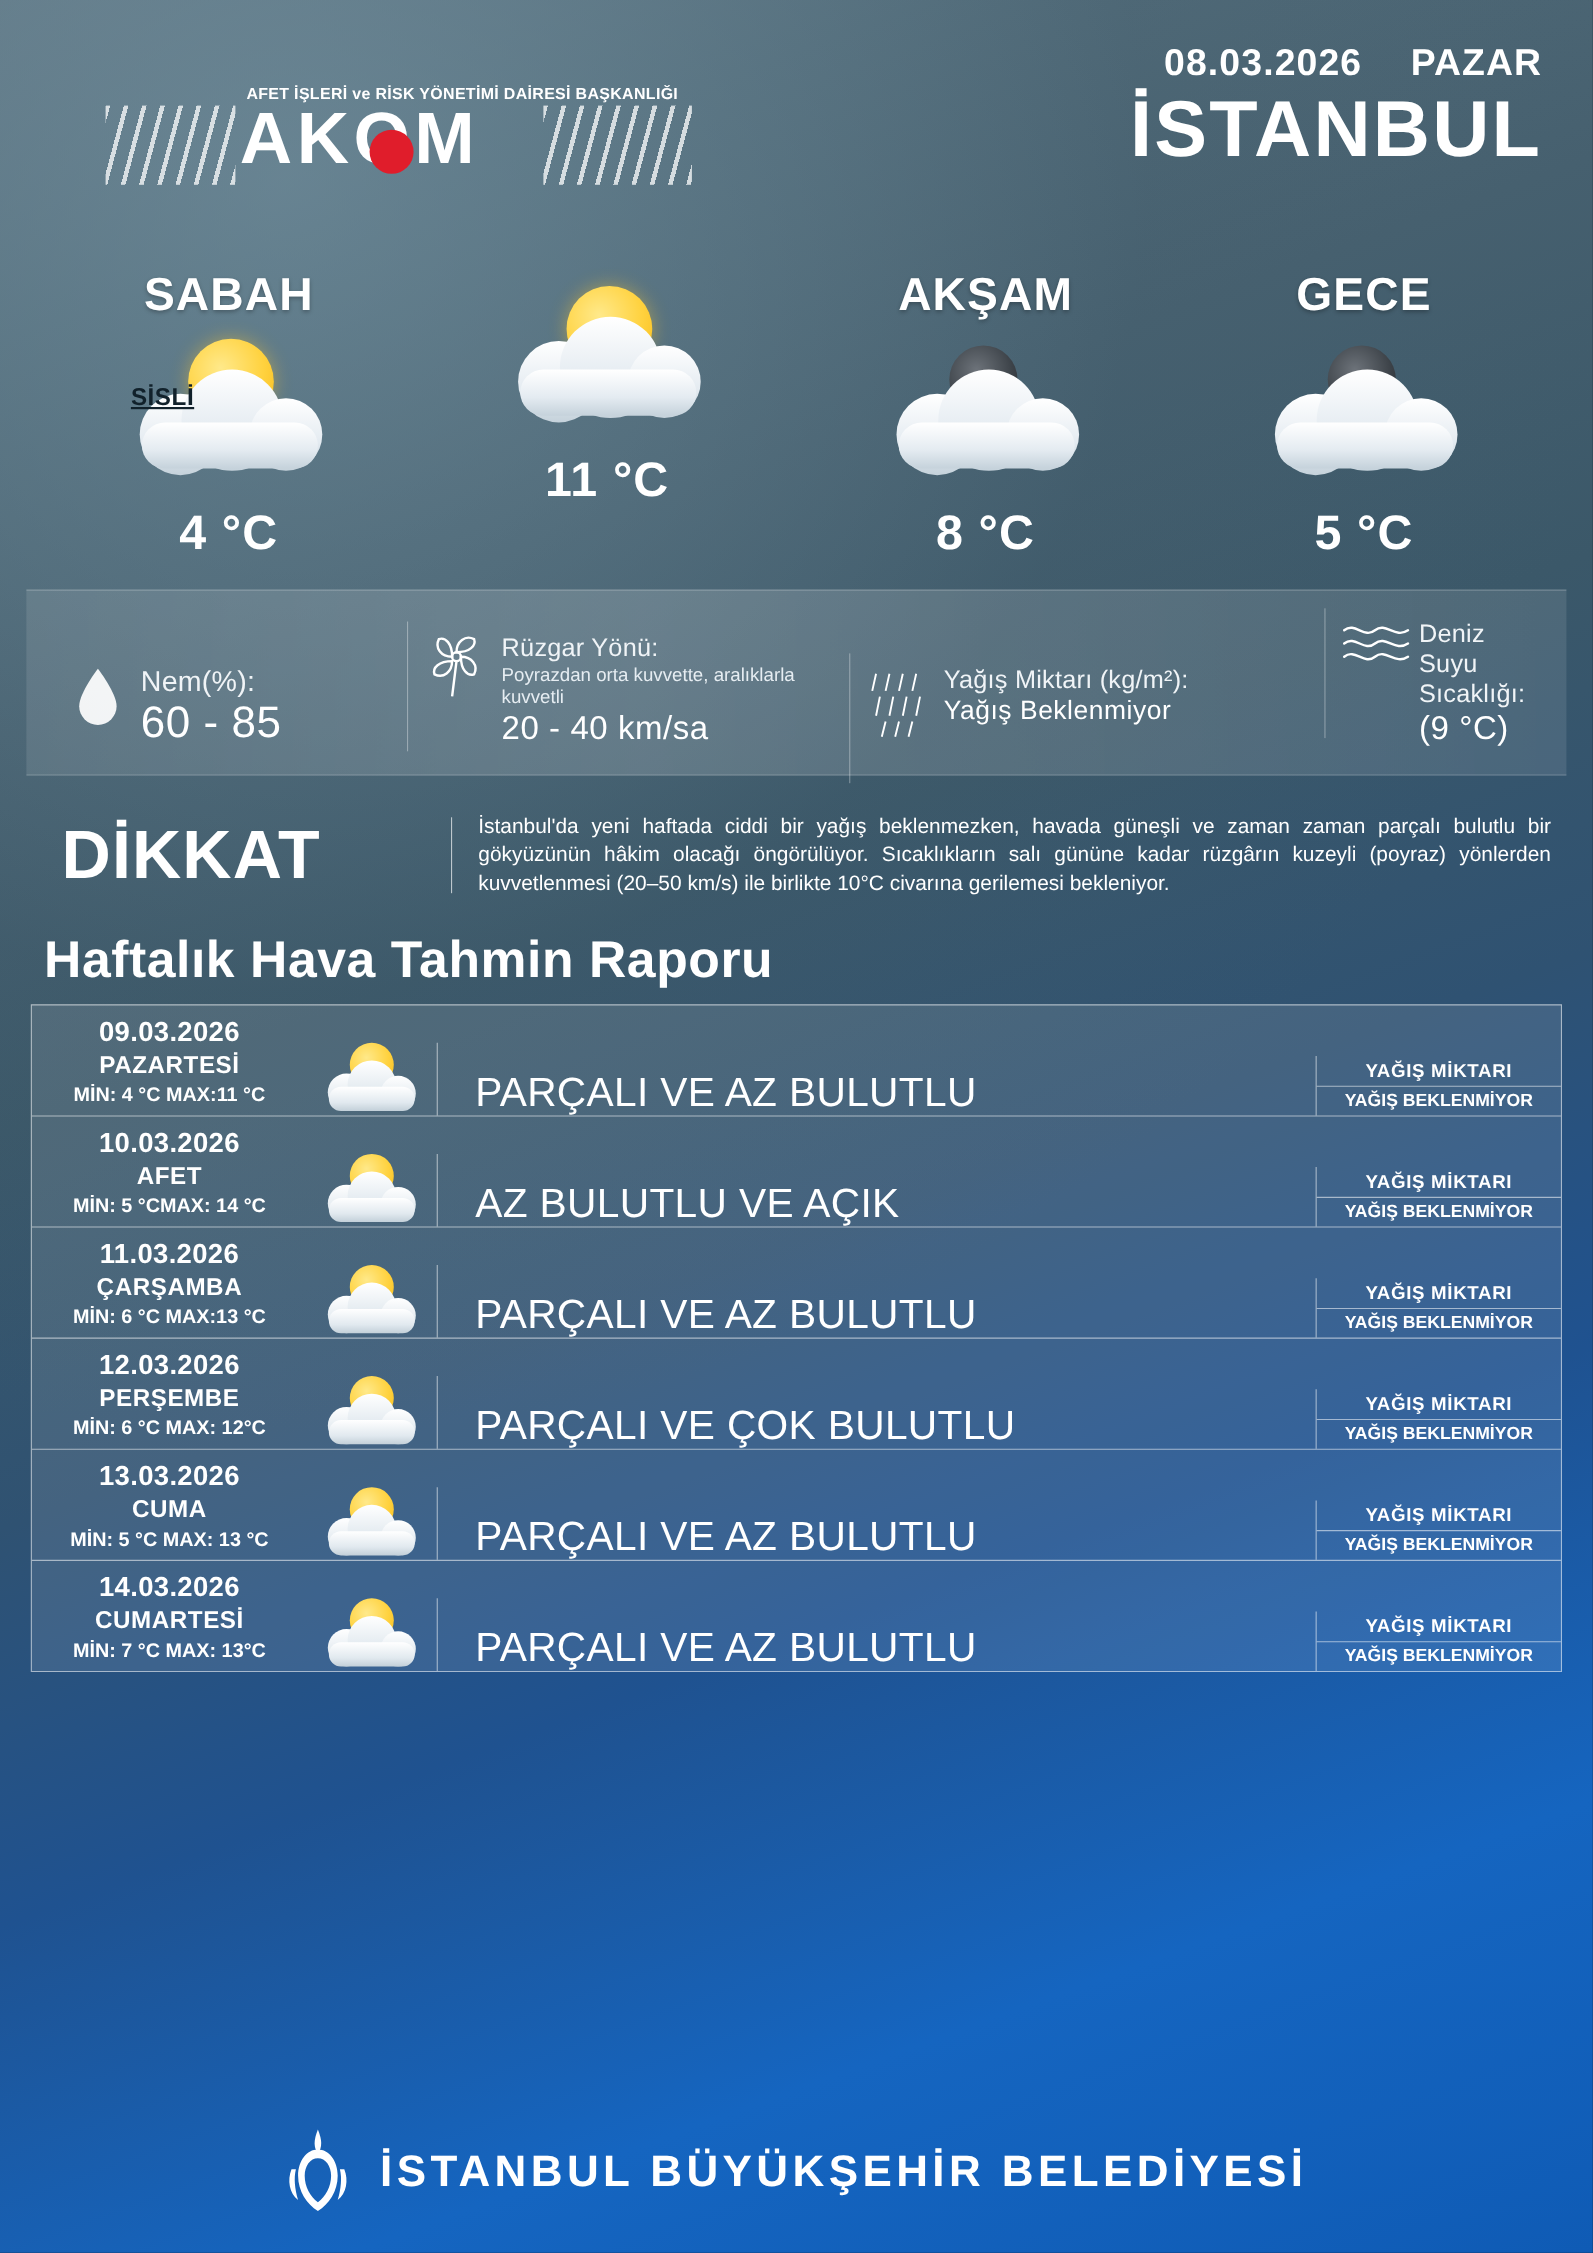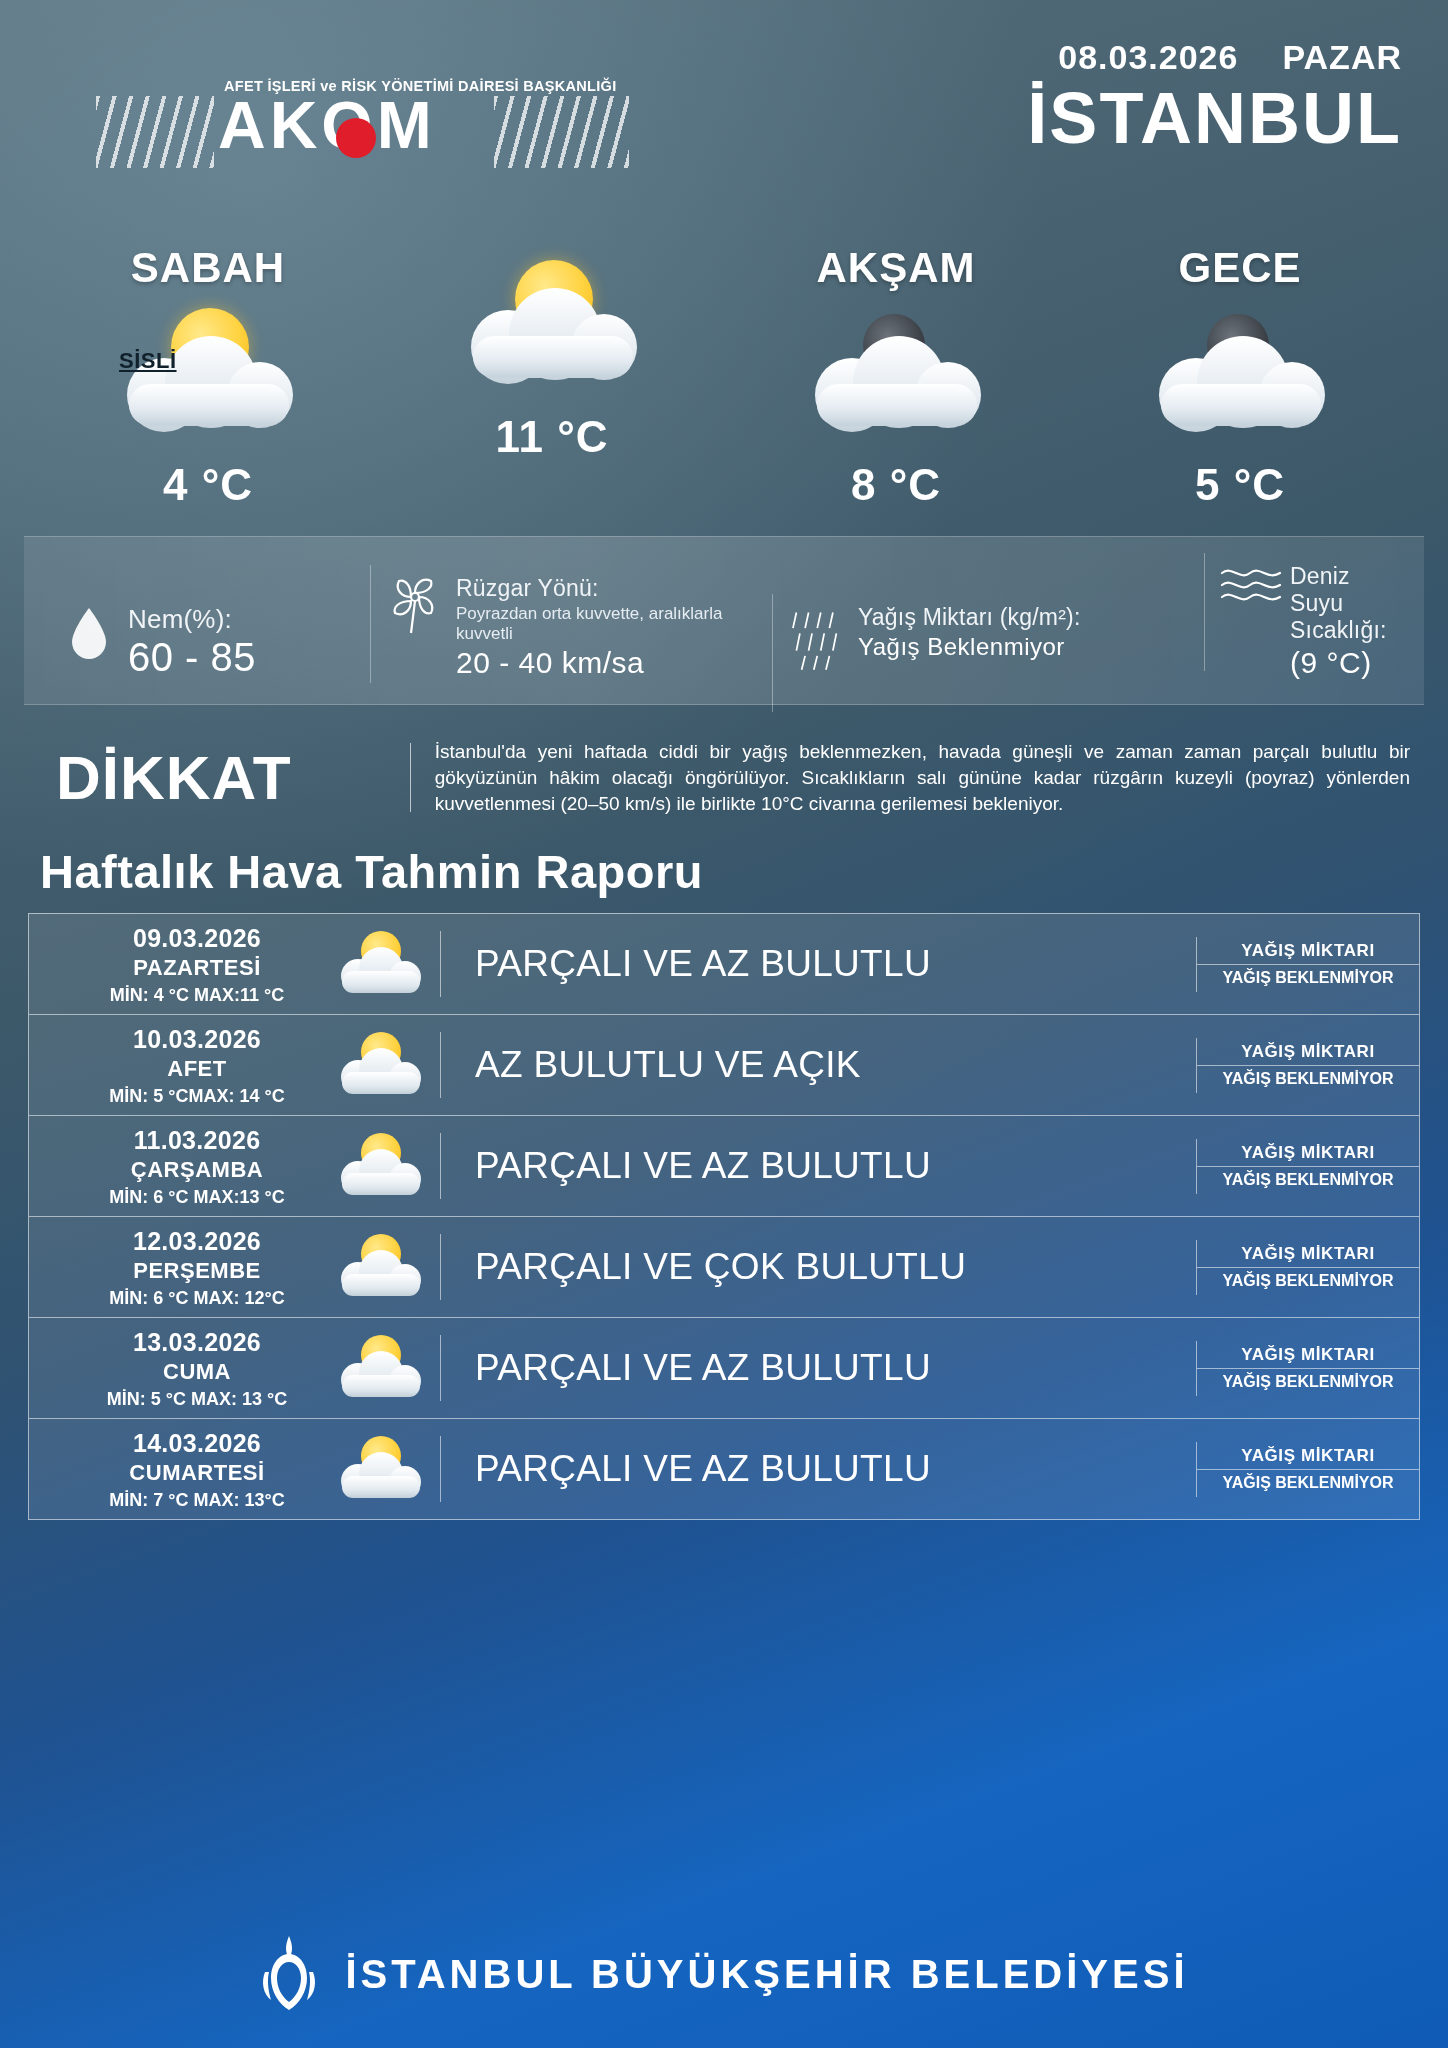"09.03.2026" .wrow { align-items: center -> flex-end; padding-left: 43px -> none }
